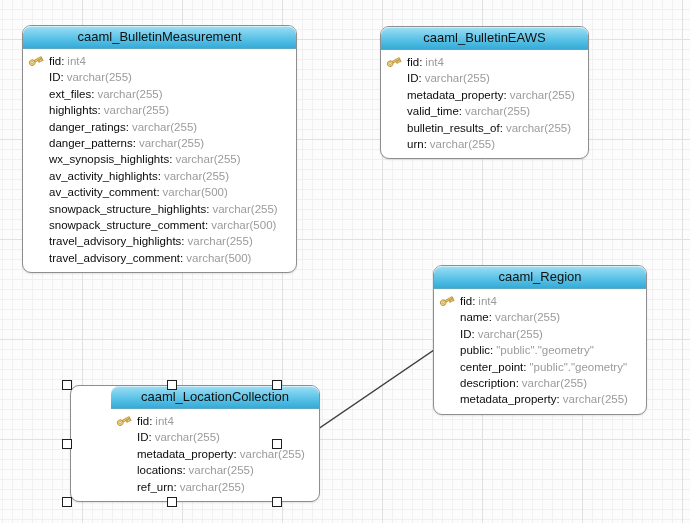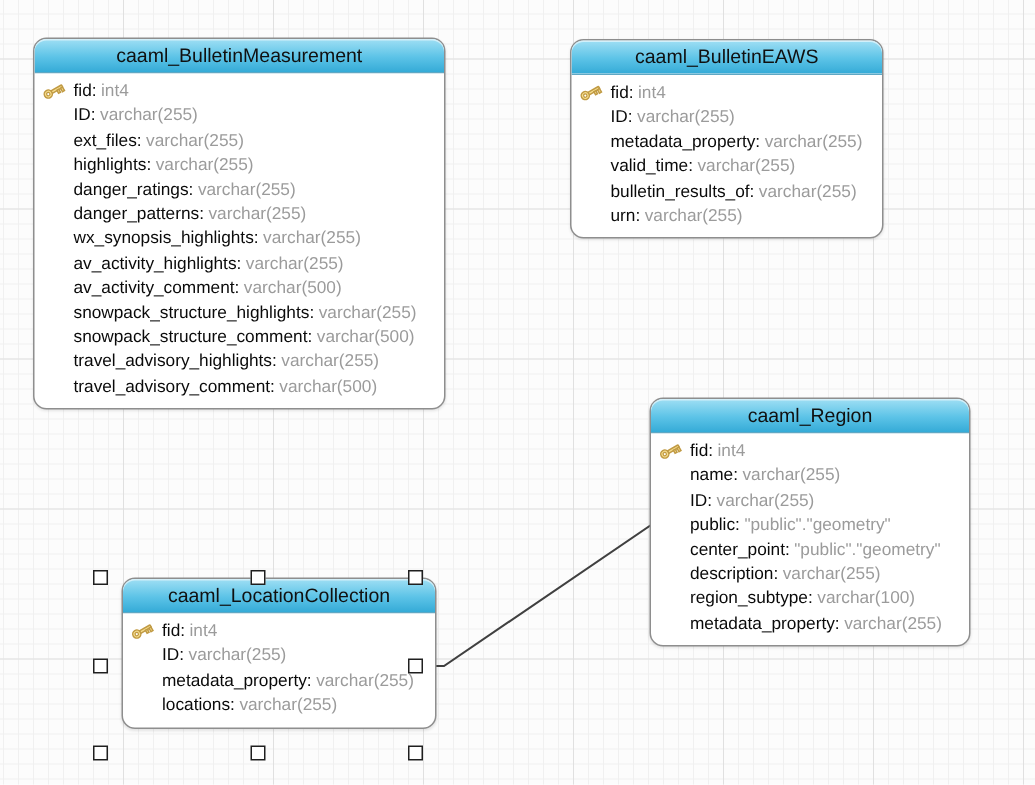"caaml_LocationCollection" div.table-card { left: 81px -> 70px; padding-left: none -> 40px }
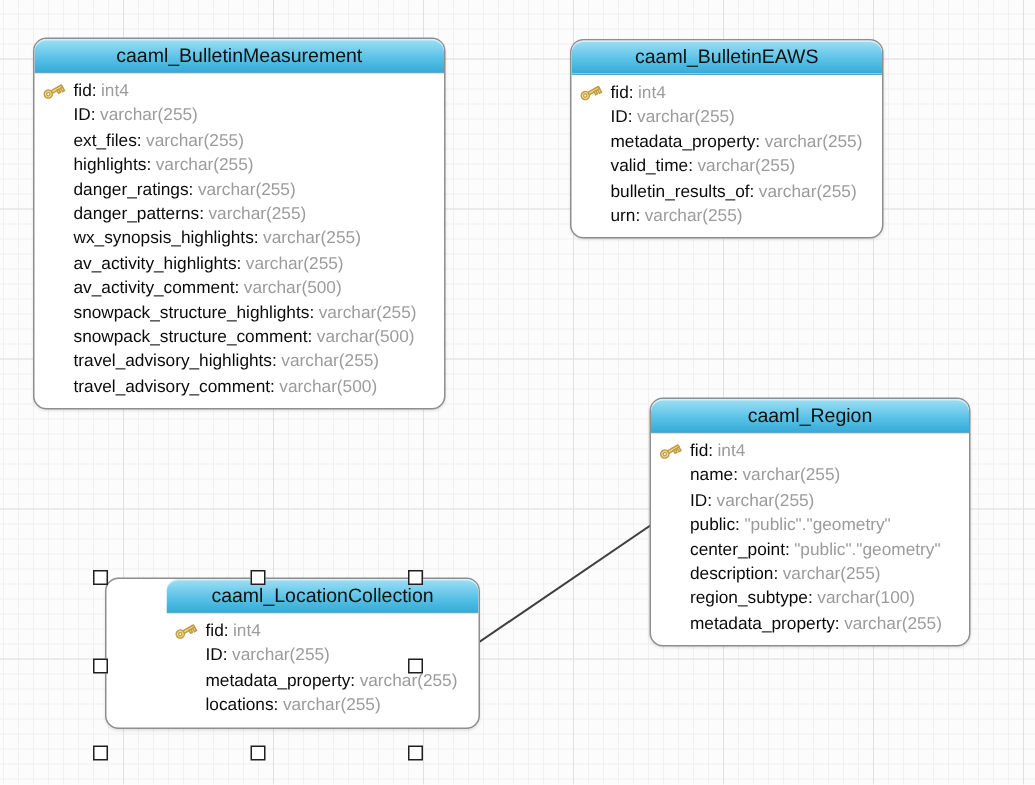"region_subtype varchar(100)" div.field-row { html: <div> <span>region_subtype</span><span>varchar(100)</span> </div> -> none }
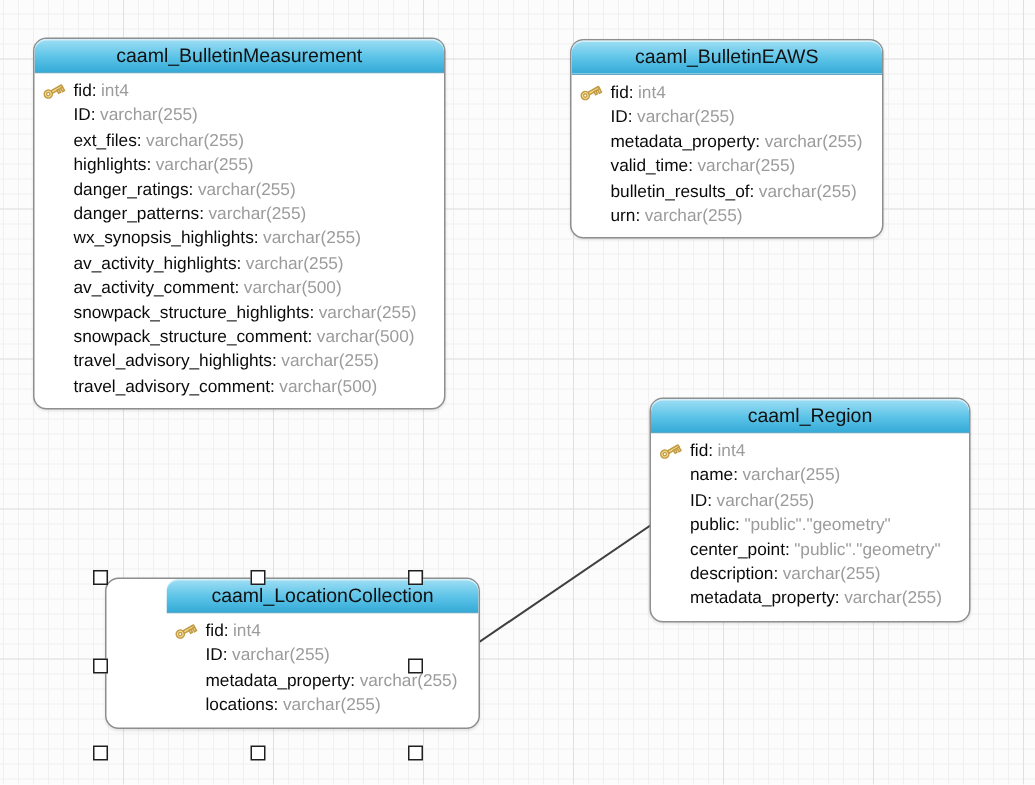"ref_urn varchar(255)" div.field-row { html: none -> <div> <span>ref_urn</span><span>varchar(255)</span> </div> }
